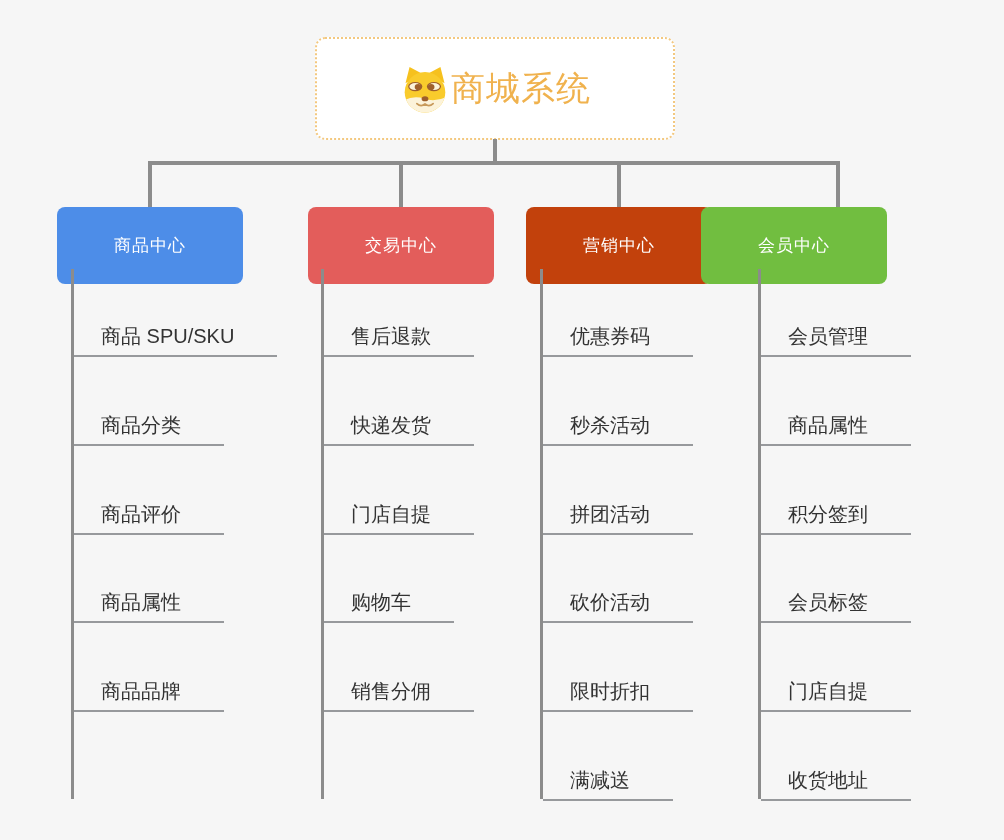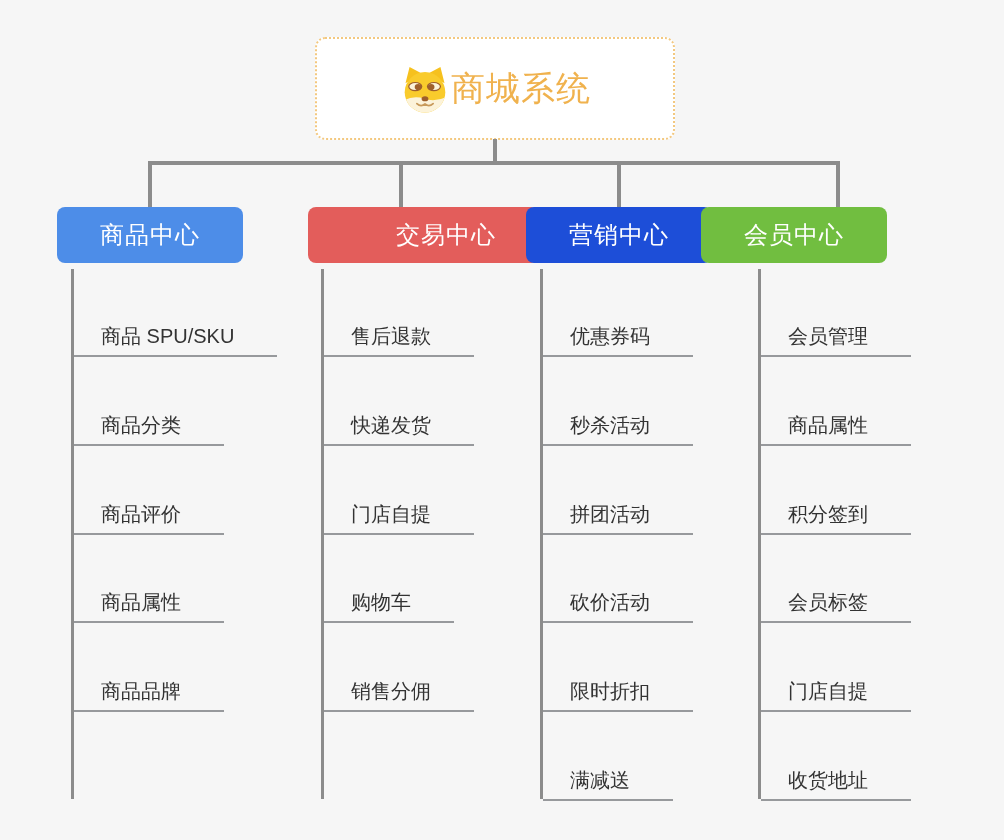"商品中心" .branch { font-size: 24px -> 17px; height: 56px -> 77px }
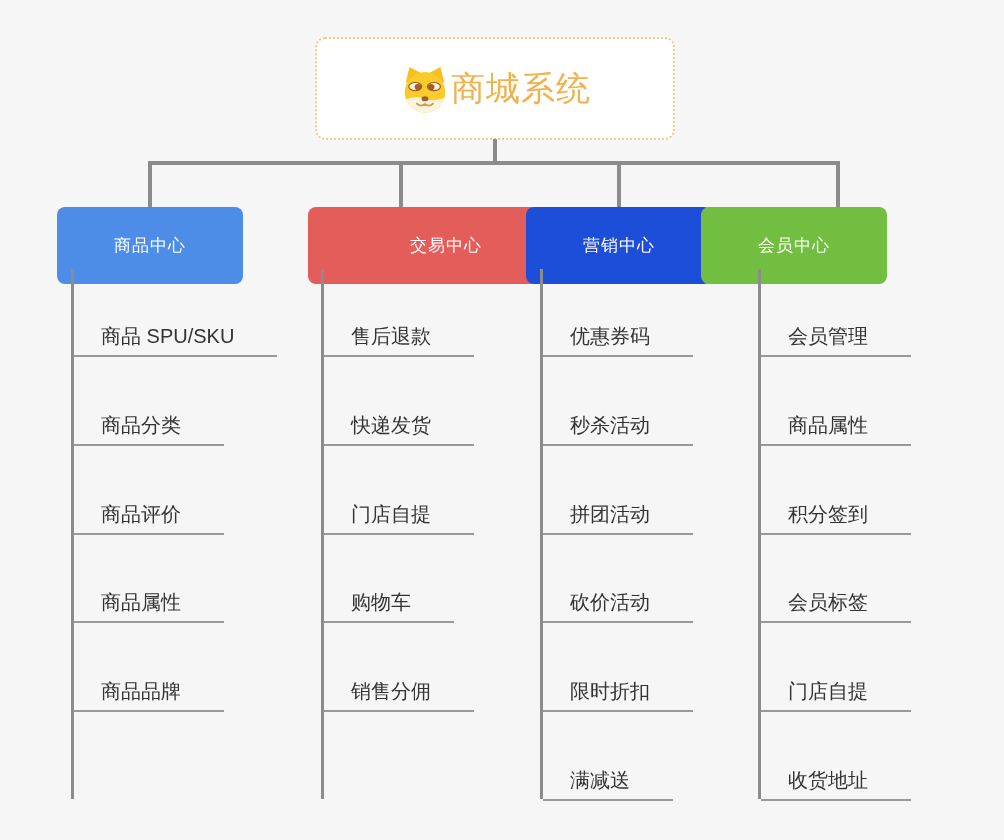"交易中心" .branch.b2 { padding-left: 45px -> none }
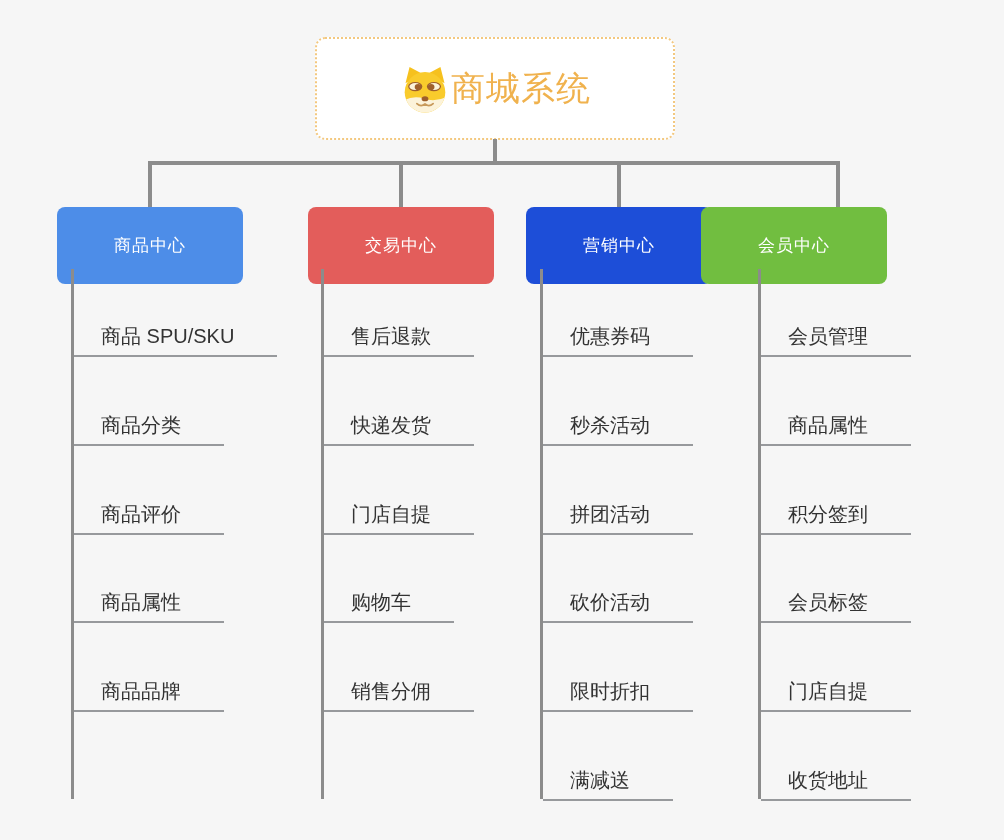"营销中心" div.branch { background: #1d4ed8 -> #c2410c }
